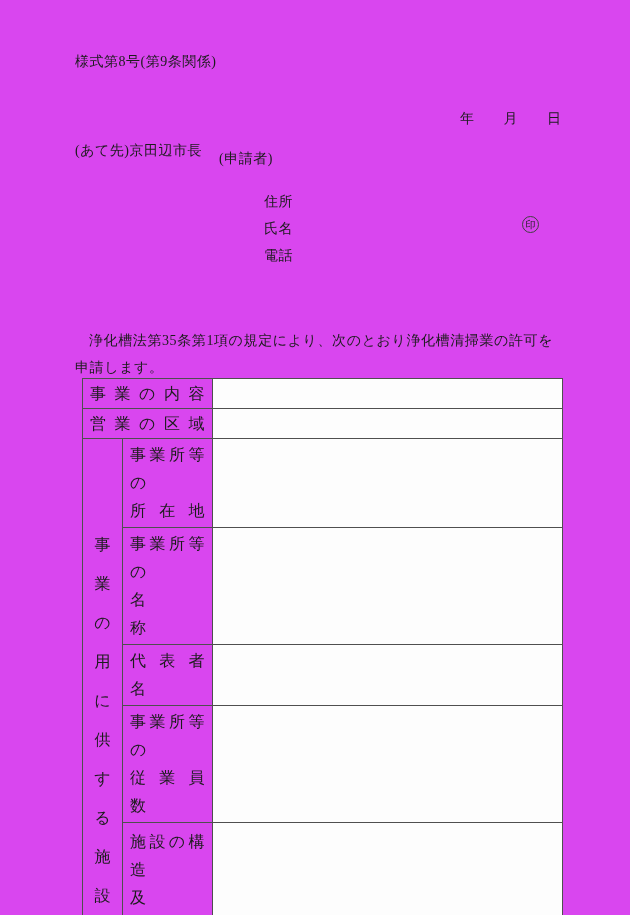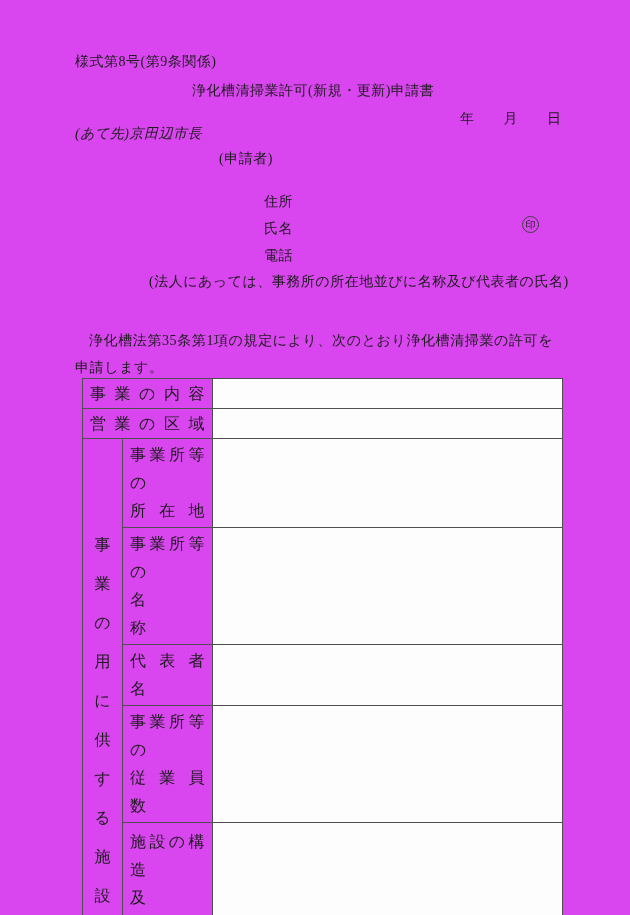"浄化槽清掃業許可(新規・更新)申請書" div.line { html: <div>浄化槽清掃業許可(新規・更新)申請書</div> -> none }
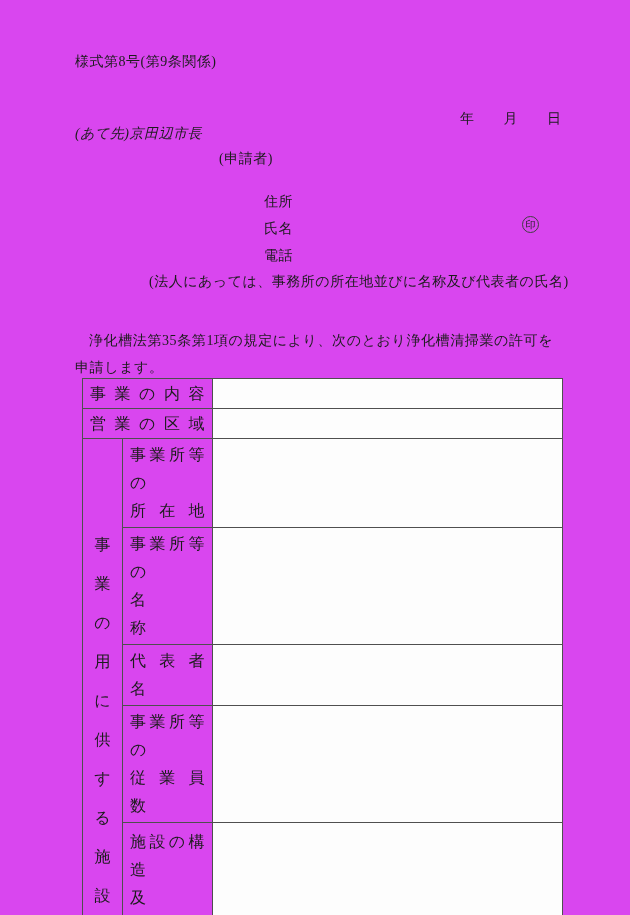"(あて先)京田辺市長" div.line { font-style: italic -> none; top: 126px -> 143px }
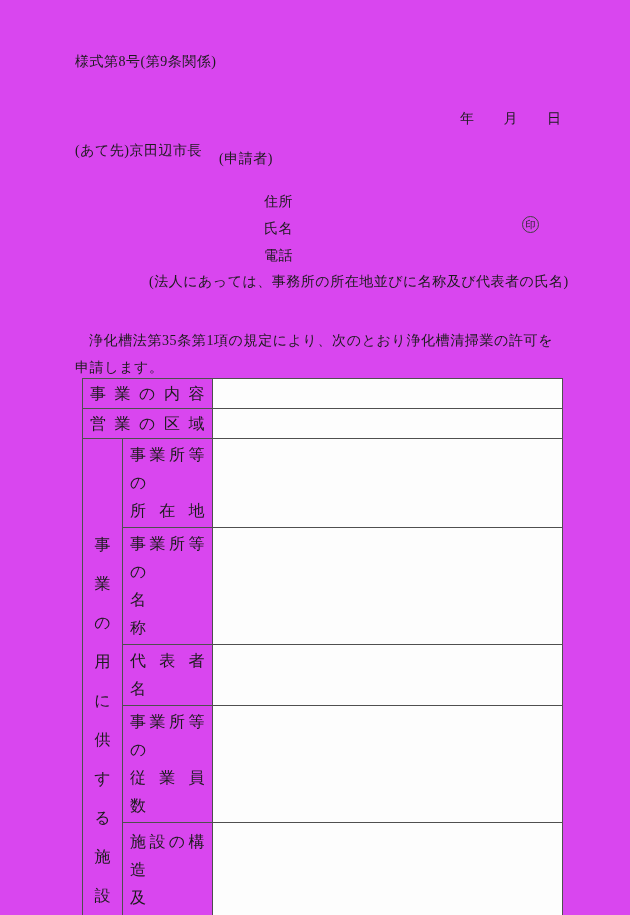"(法人にあっては、事務所の所在地並びに名称及び代表者の氏名)" div.line { html: <div>(法人にあっては、事務所の所在地並びに名称及び代表者の氏名)</div> -> none }
